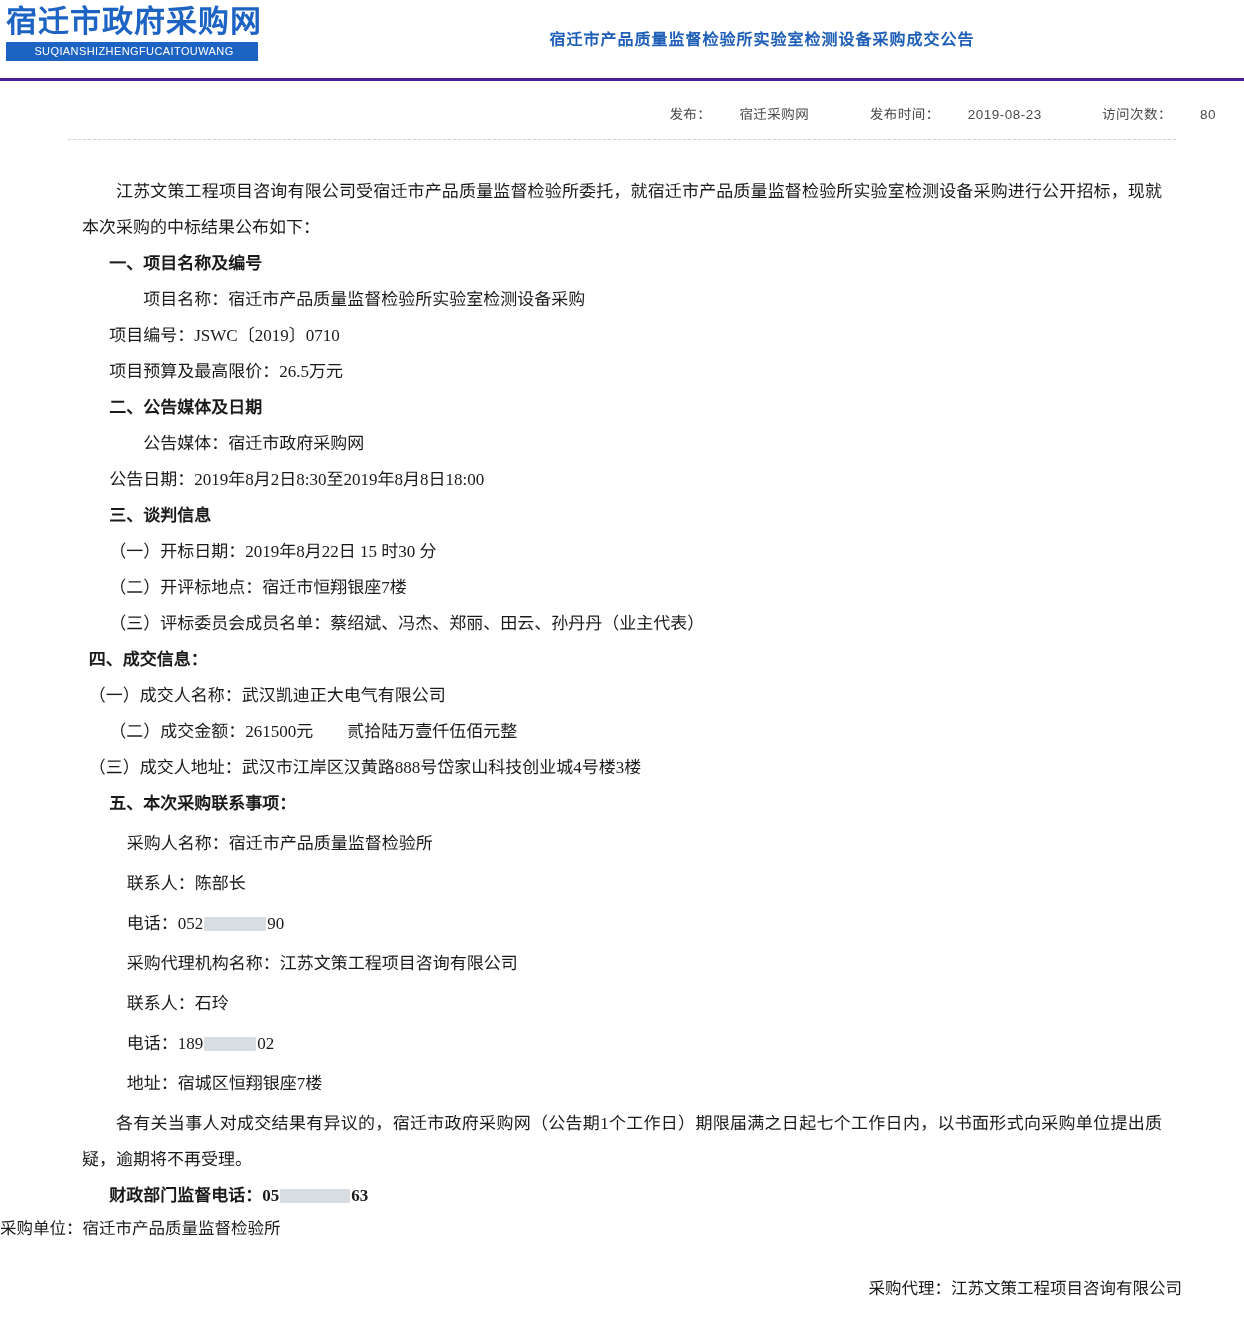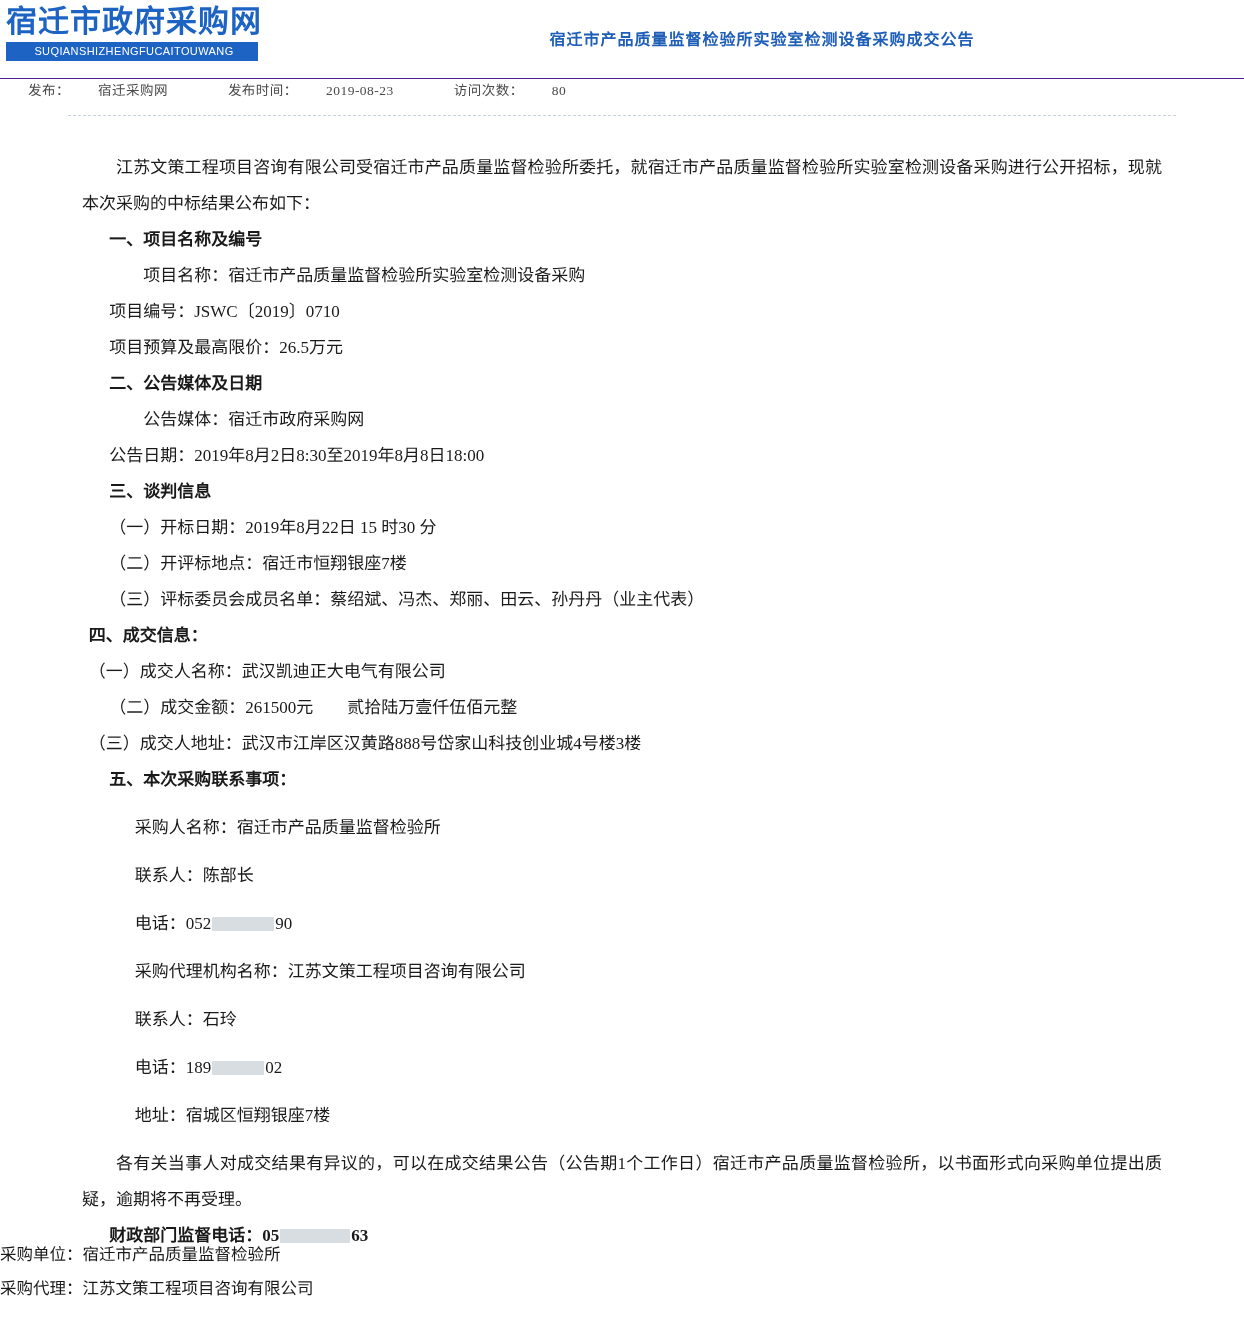"宿迁市政府采购网" .header { border-bottom: 1px solid #4c1d95 -> 3px solid #4c1d95 }
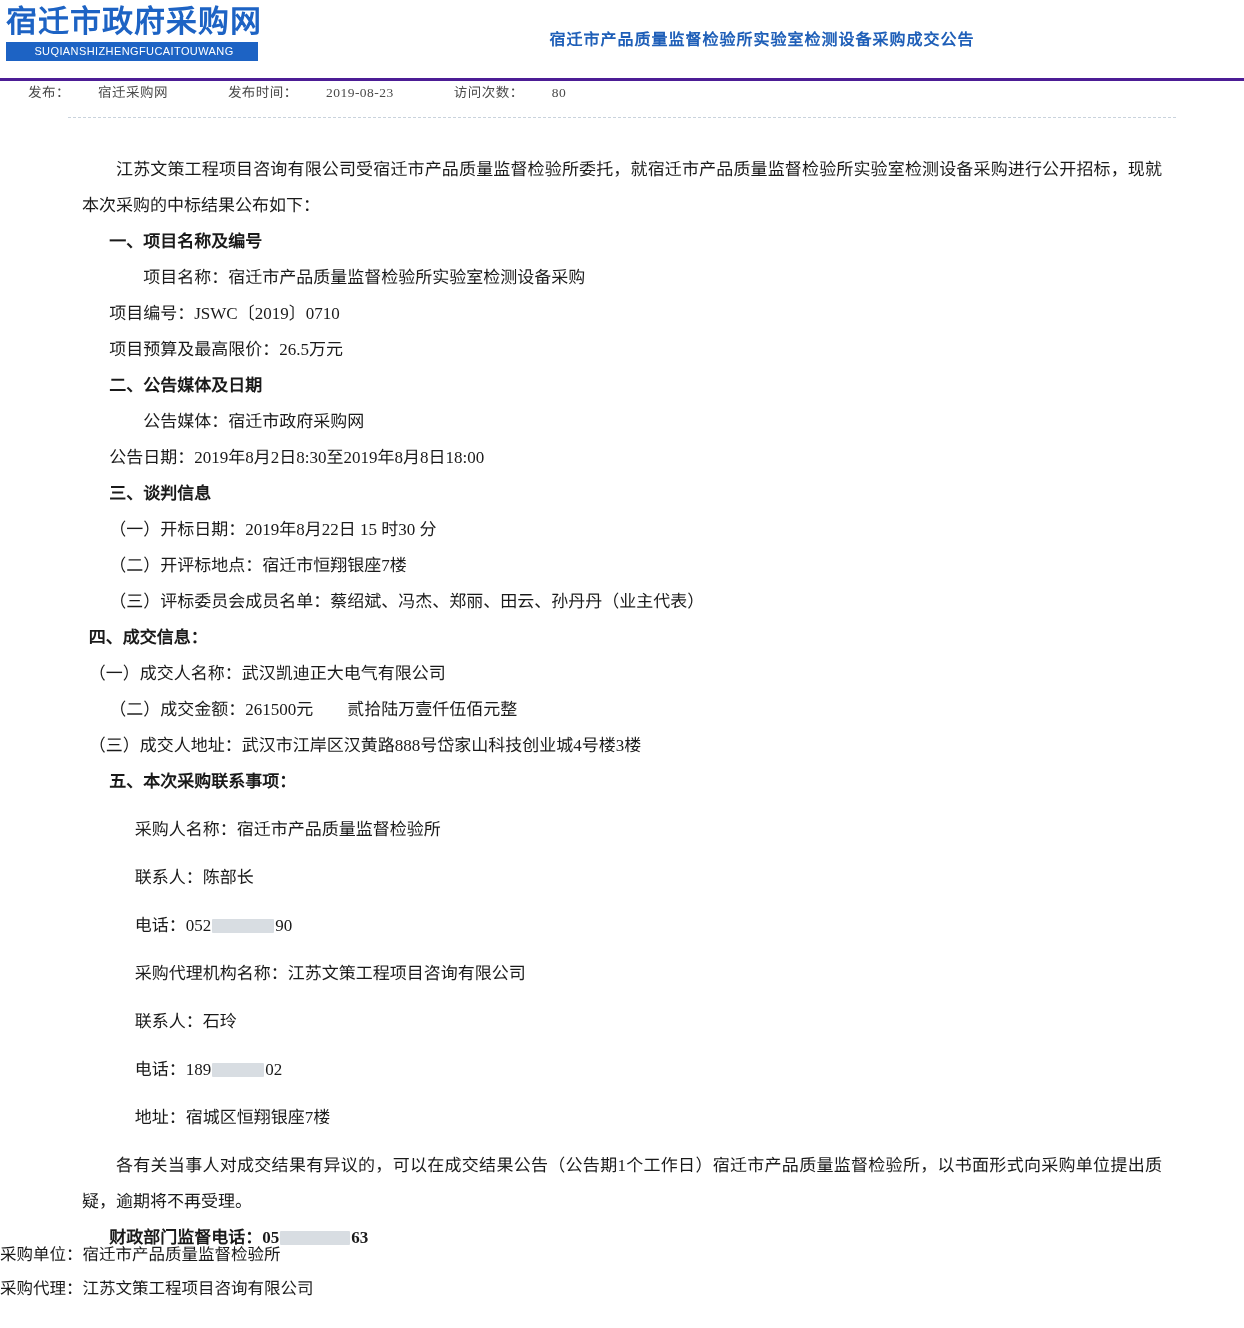"发布： 宿迁采购网 发布时间： 2019-08-23 访问次数：" .meta-row { font-family: Liberation Serif, serif -> Liberation Sans, sans-serif; margin-top: none -> 22px; text-align: left -> right }
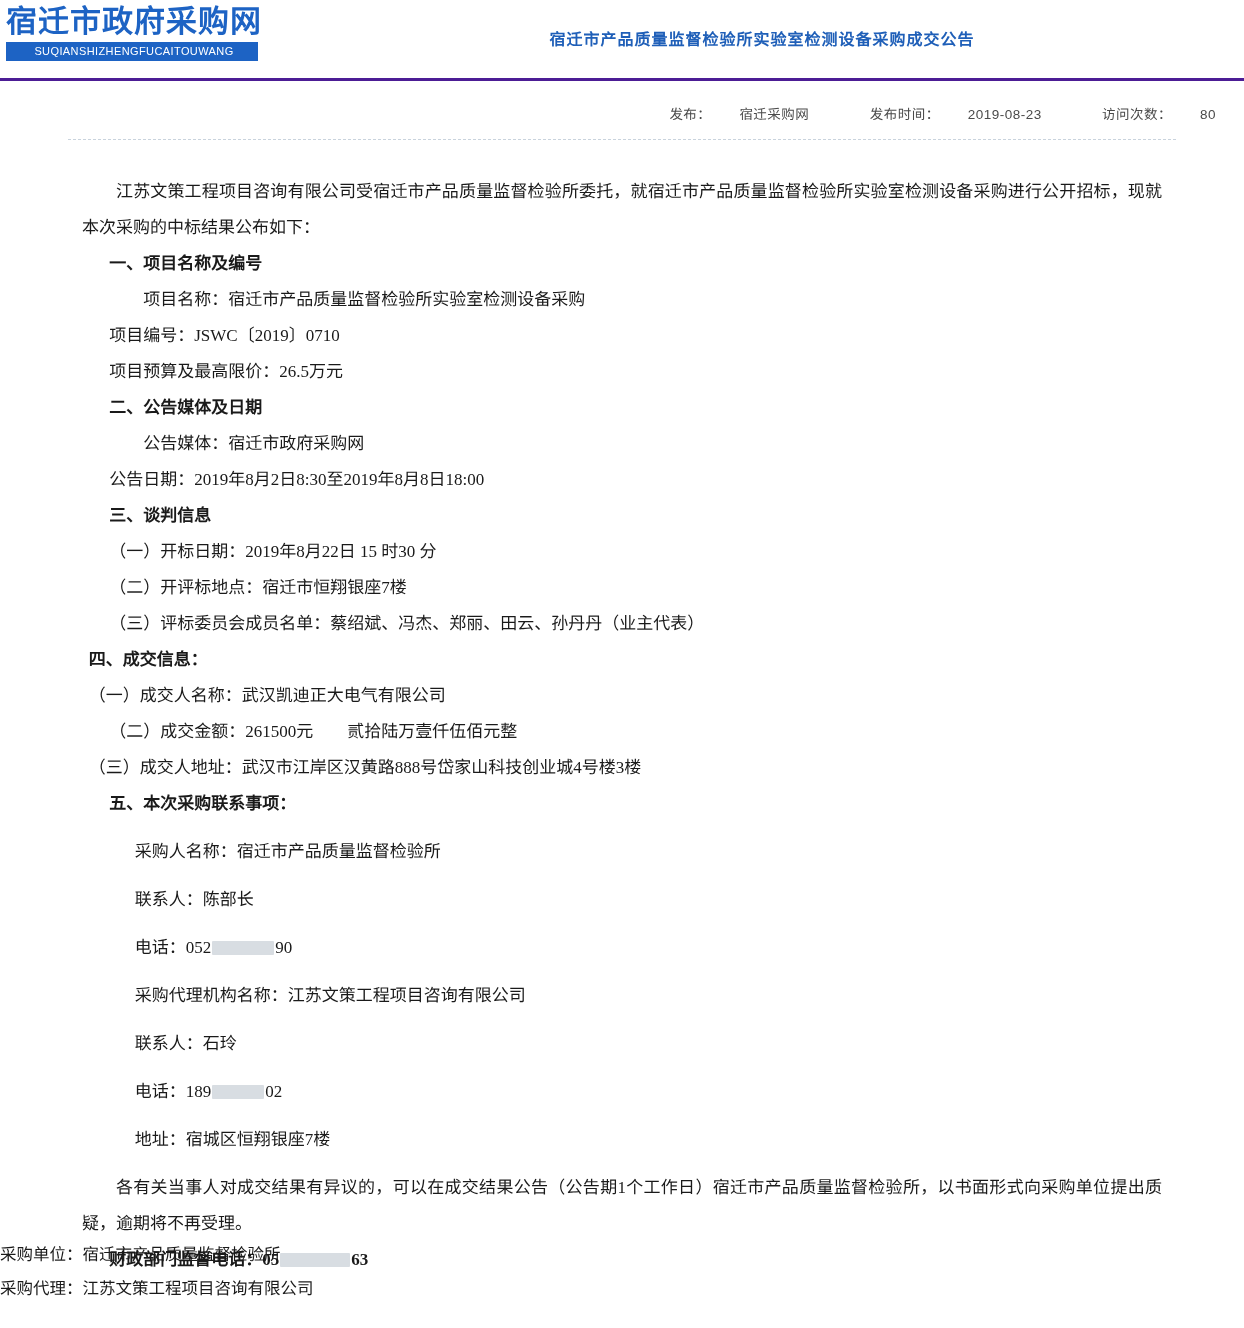"采购人名称：宿迁市产品质量监督检验所" .lvl-contact { margin: 12px -> 4px }
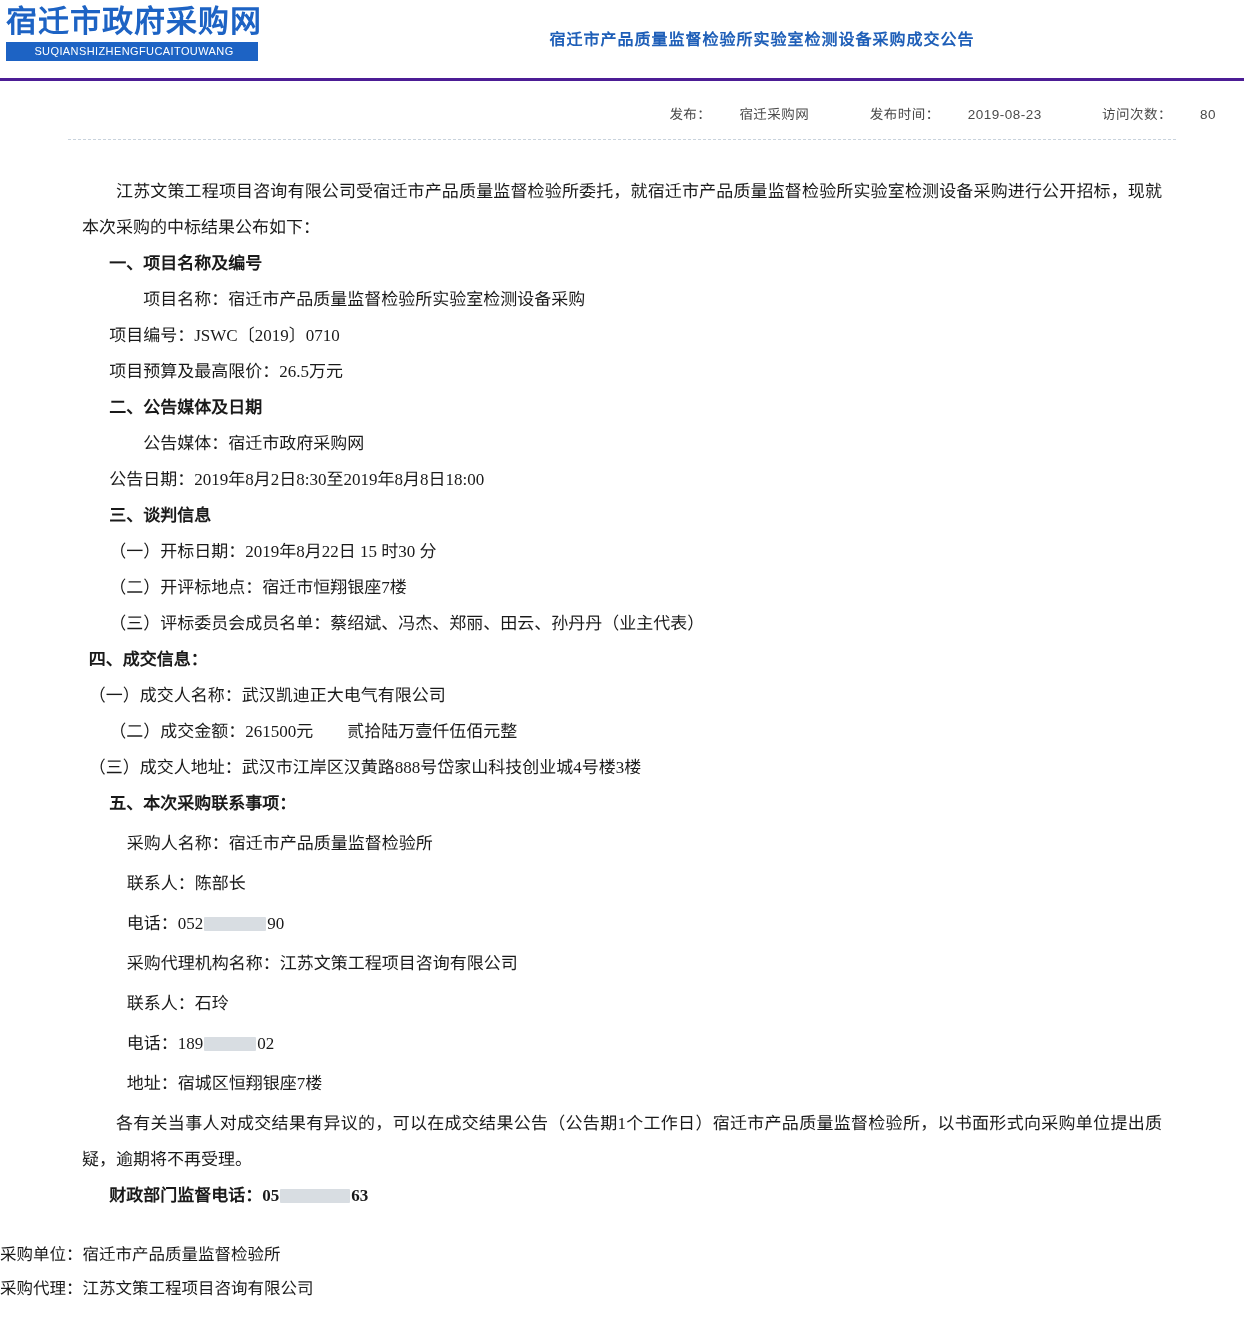"各有关当事人对成交结果有异议的，可以在成交结果公告（公告期1个工作日）宿迁市产品" p.para-justify { text: 可以在成交结果公告（公告期1个工作日）宿迁市产品质量监督检验所 -> 宿迁市政府采购网（公告期1个工作日）期限届满之日起七个工作日内 }
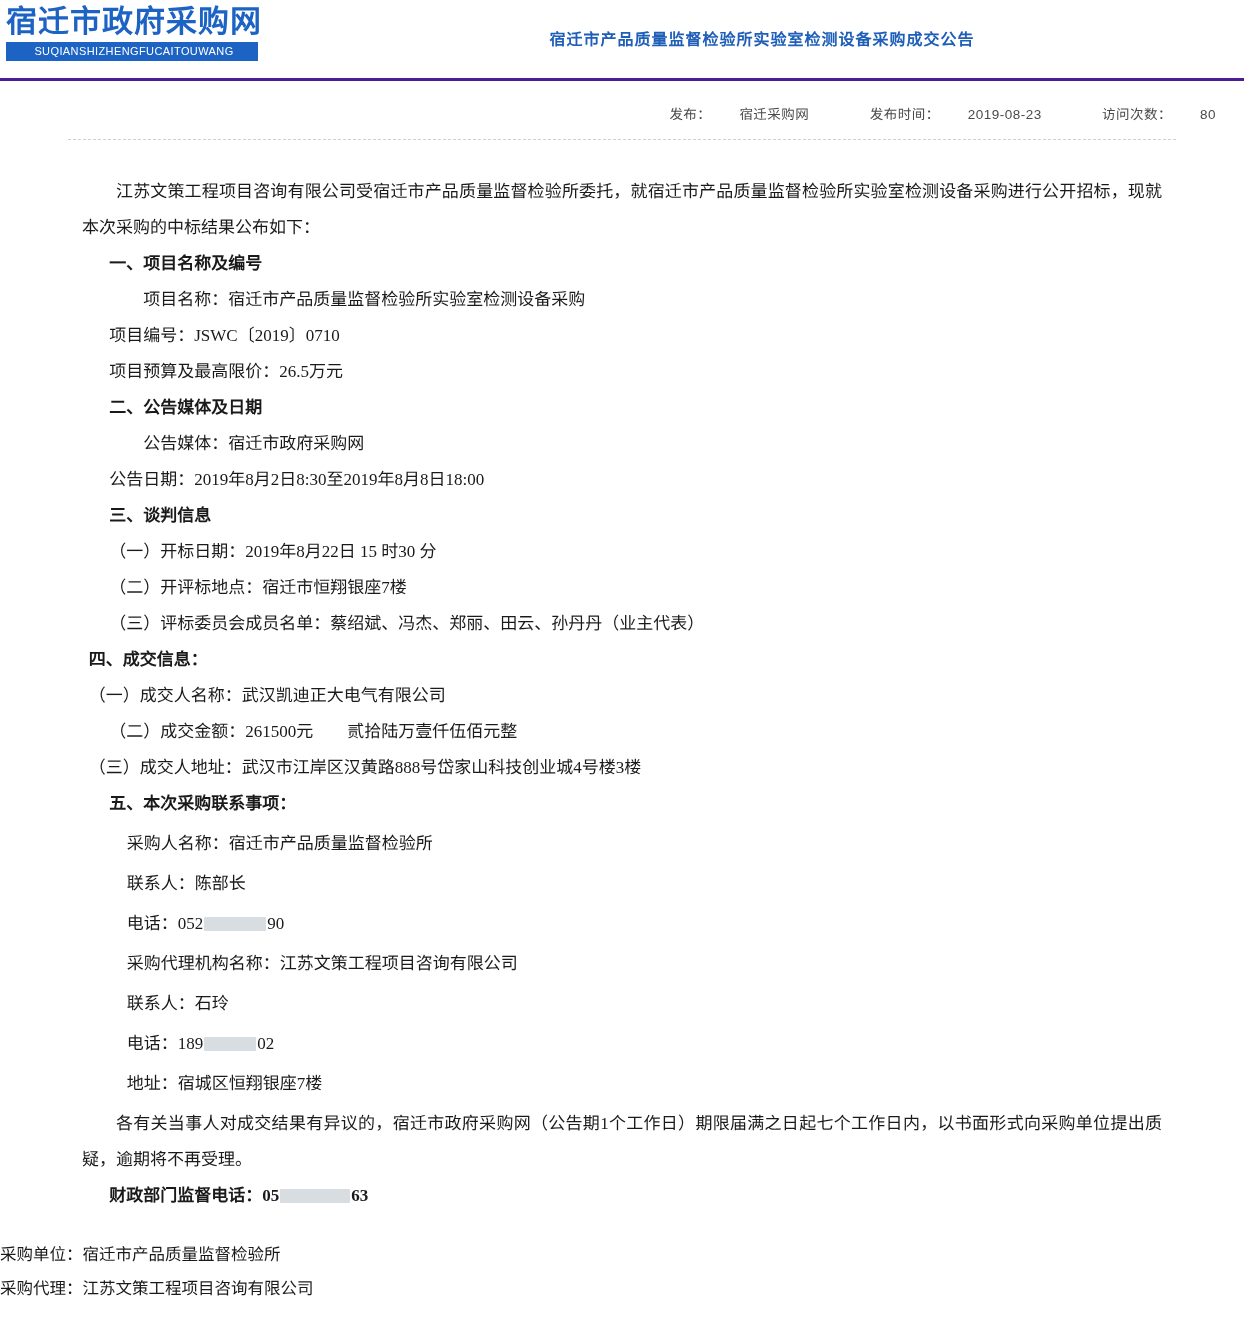"采购代理：江苏文策工程项目咨询有限公司" .footer .right { margin-top: 0 -> 26px; padding-right: 82px -> 62px; text-align: left -> right }
